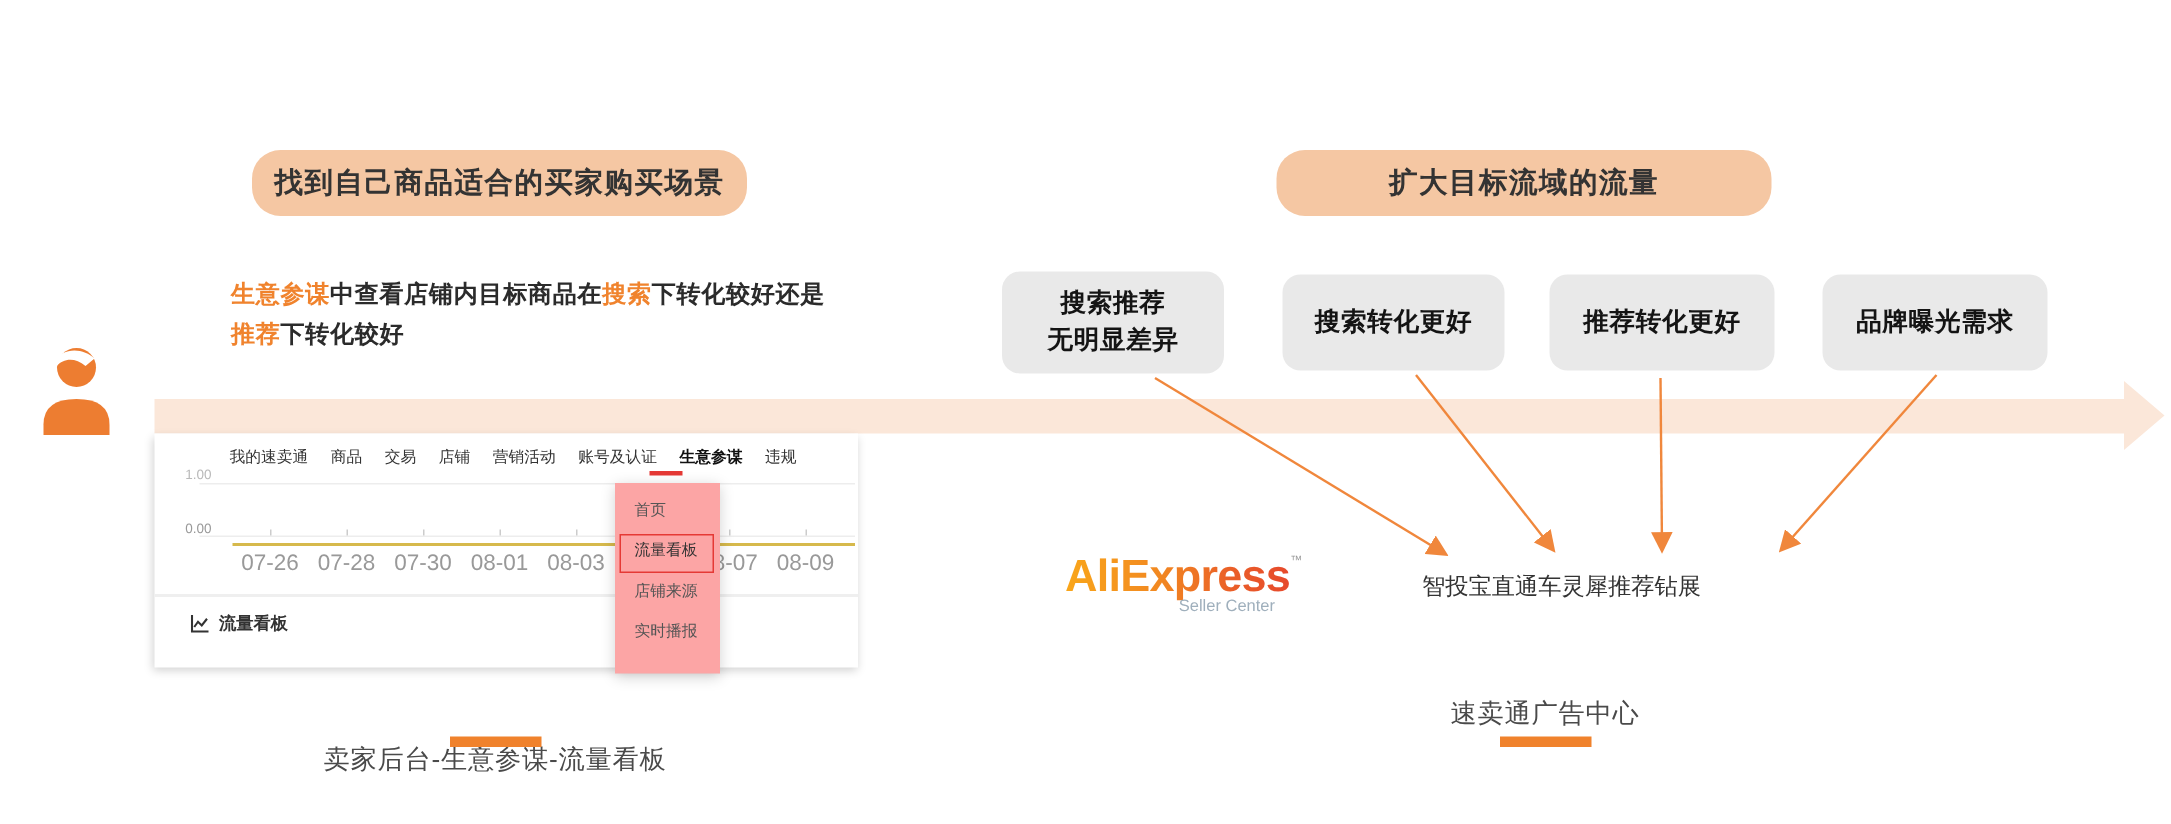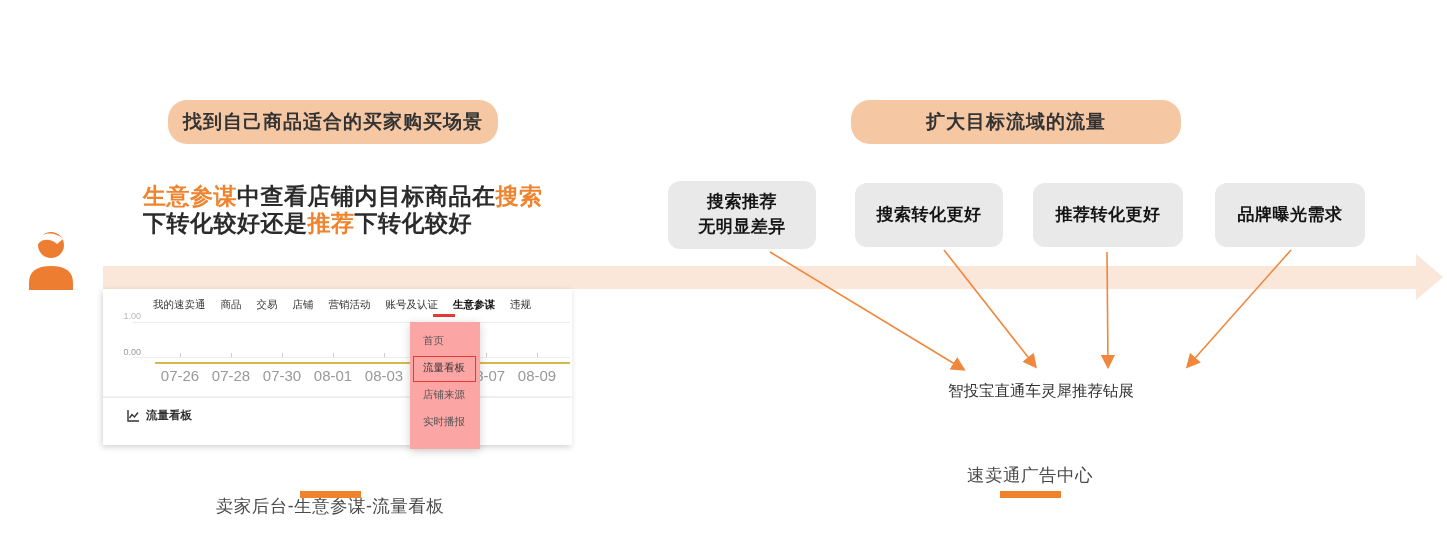"生意参谋中查看店铺内目标商品在搜索下转化较好还是推荐下转化较好" .intro { font-size: 23px -> 16px; left: 143px -> 154px }
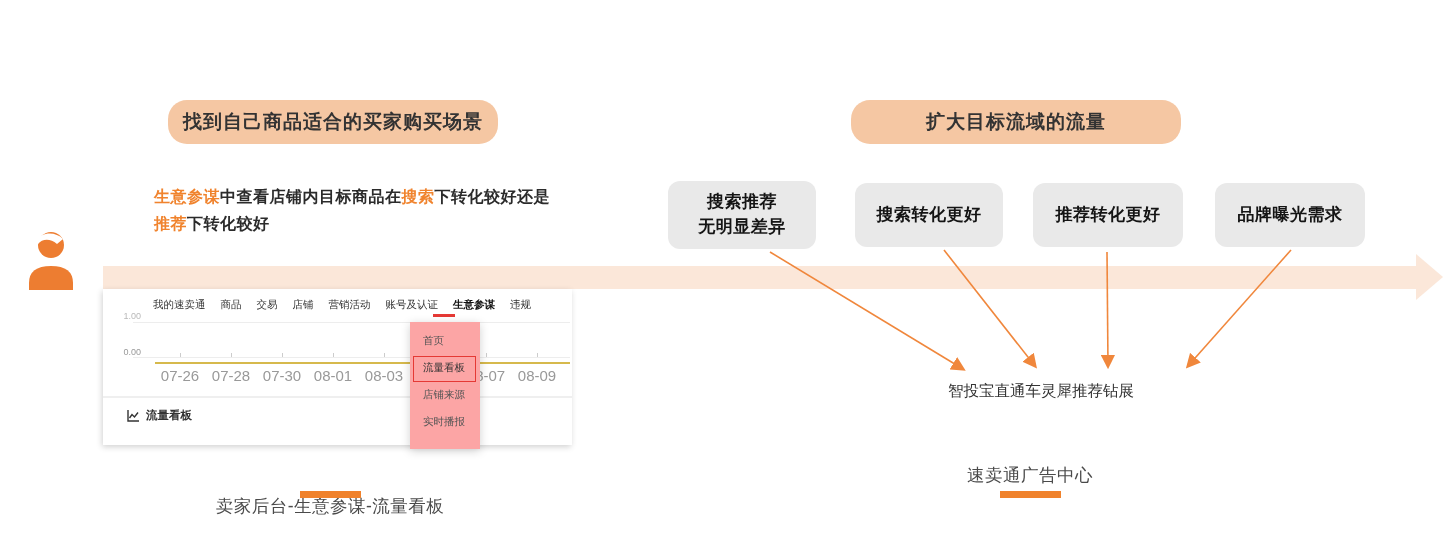"AliExpress™" div.logo { html: none -> <div> <div> <span>AliExpress</span><span>™</span> </div> <div>Seller Center</div> </div> }
